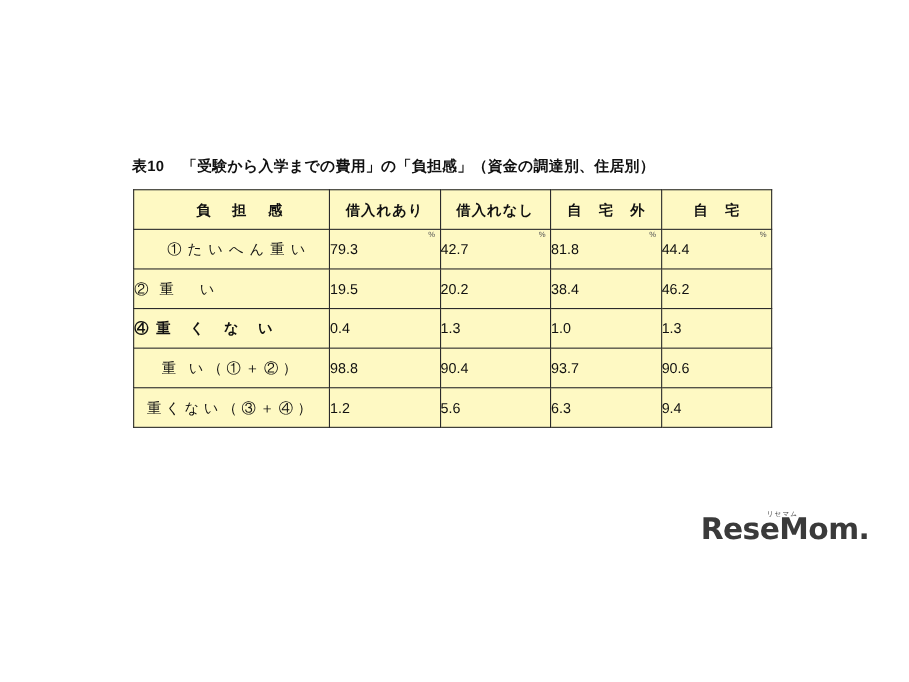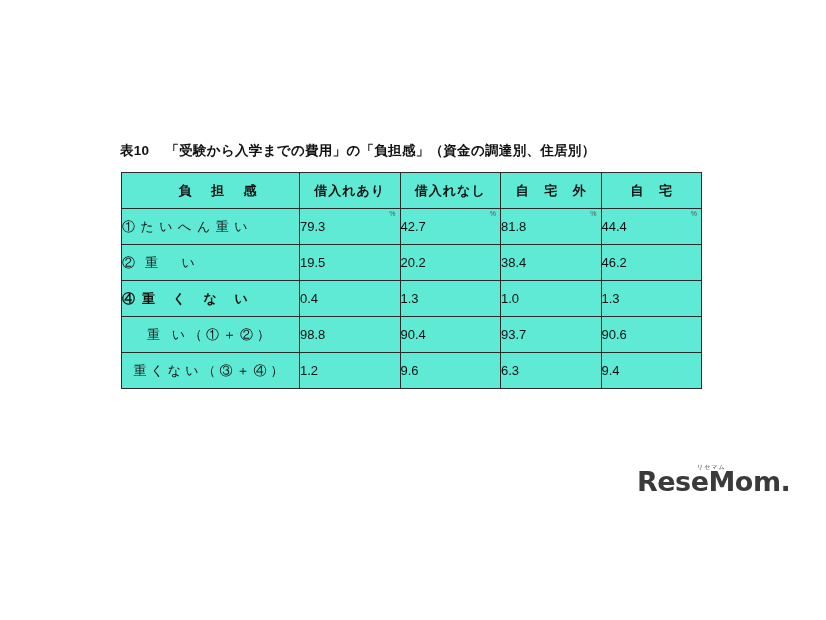"負 担 感" table.cost-table { background: #5eead4 -> #fef9c3 }
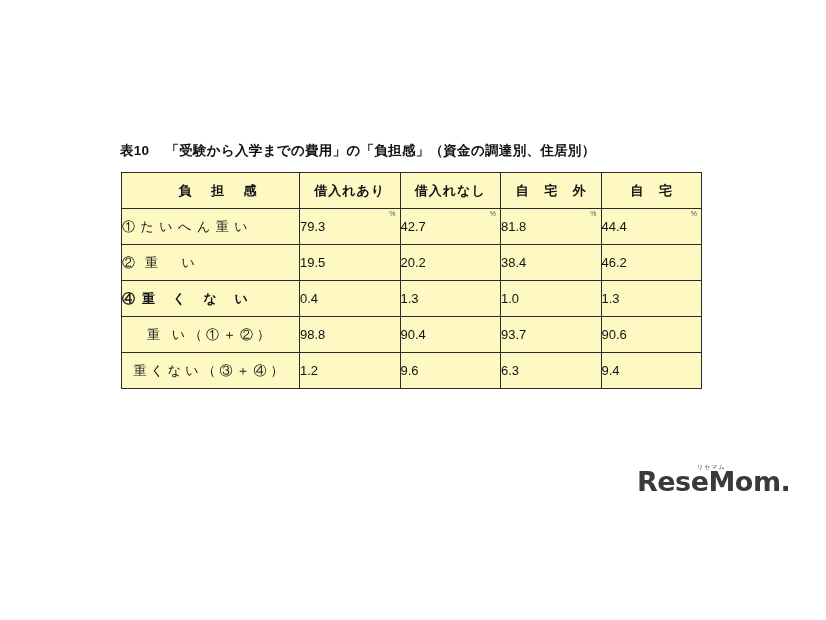"①たいへん重い" .lbl-spread-1 { margin-left: none -> 30px }
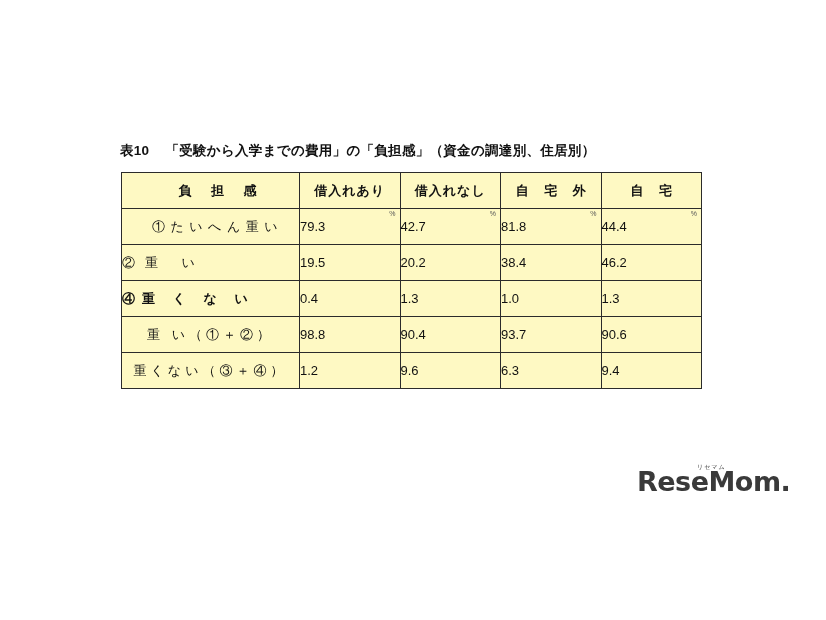"9.6" span { text: 9.6 -> 5.6 }
